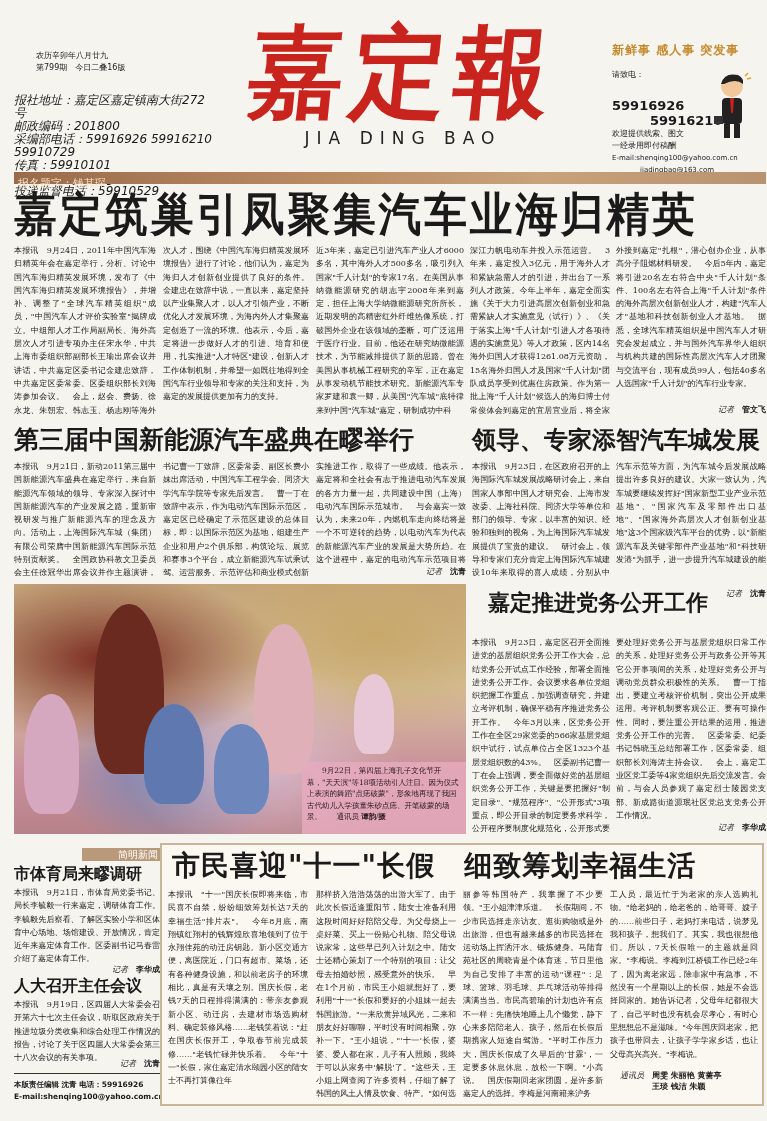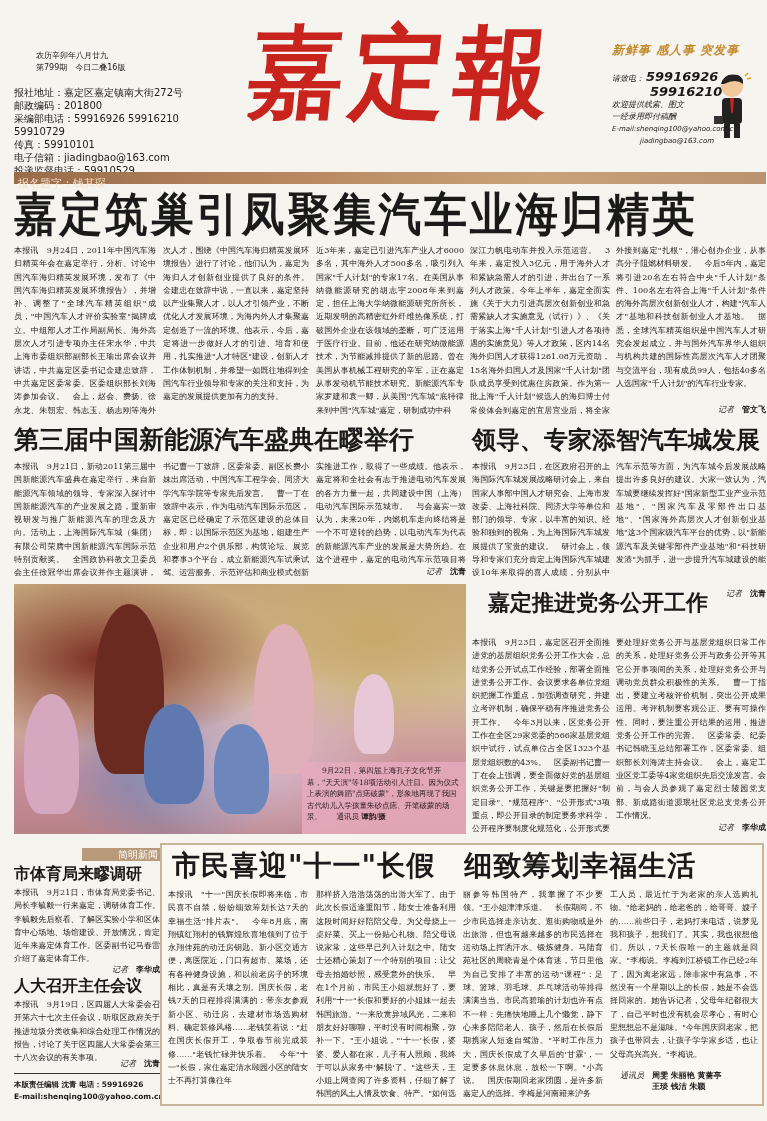"新鲜事 感人事 突发事" .mast-right { font-style: italic -> none }
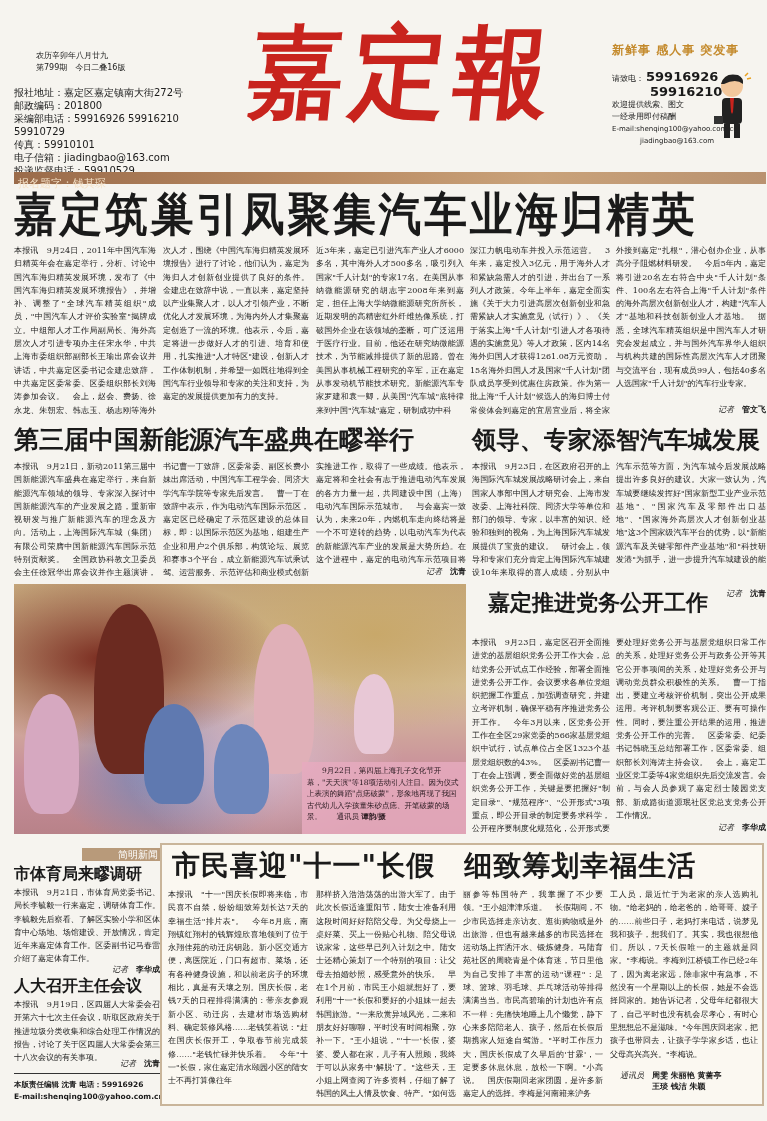"请致电：" .hotline-row { flex-direction: none -> column; gap: 2px -> 18px }
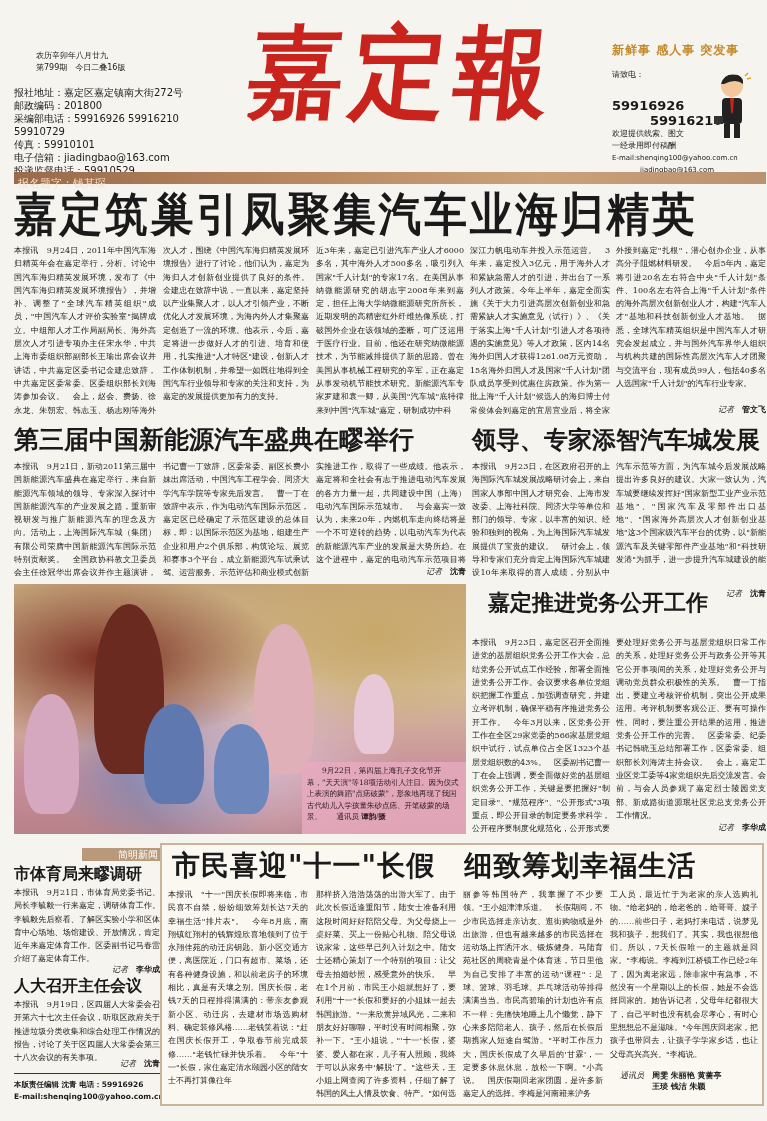"报社地址：嘉定区嘉定镇南大街272号" .mast-info { font-size: 10px -> 12px; font-style: none -> italic; margin-top: 12px -> 20px }
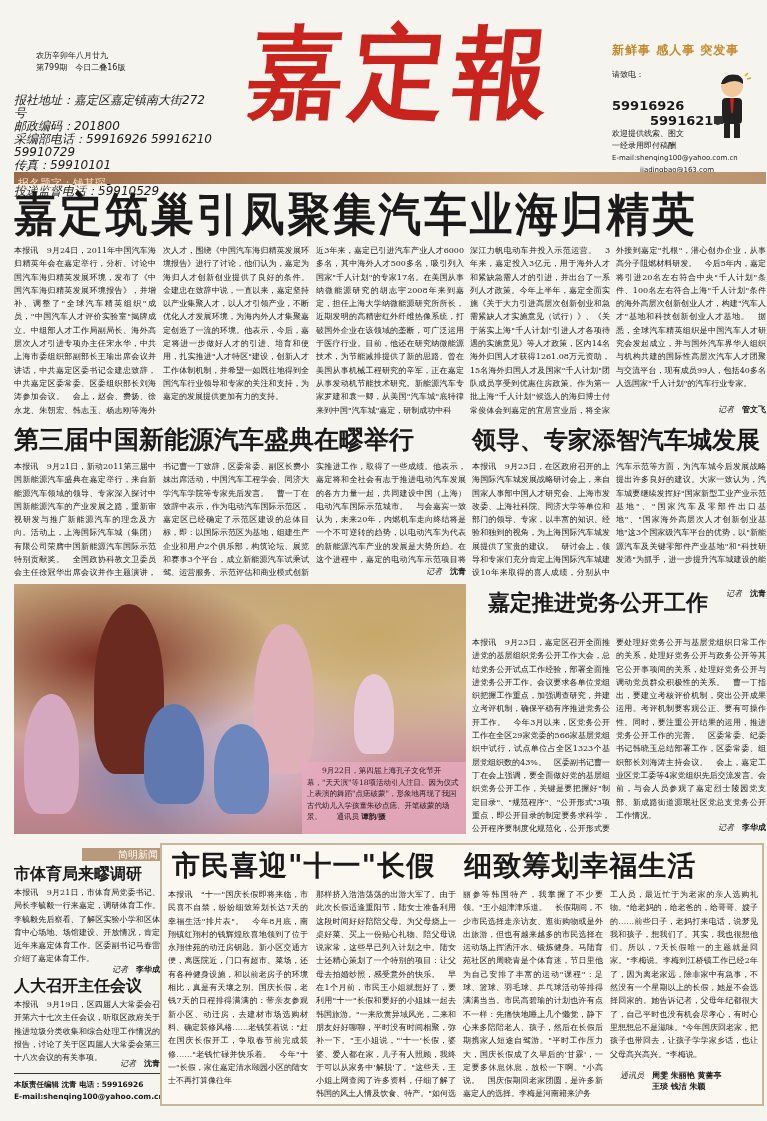"JIA DING BAO" div.logo-py { html: none -> <div>JIA DING BAO</div> }
